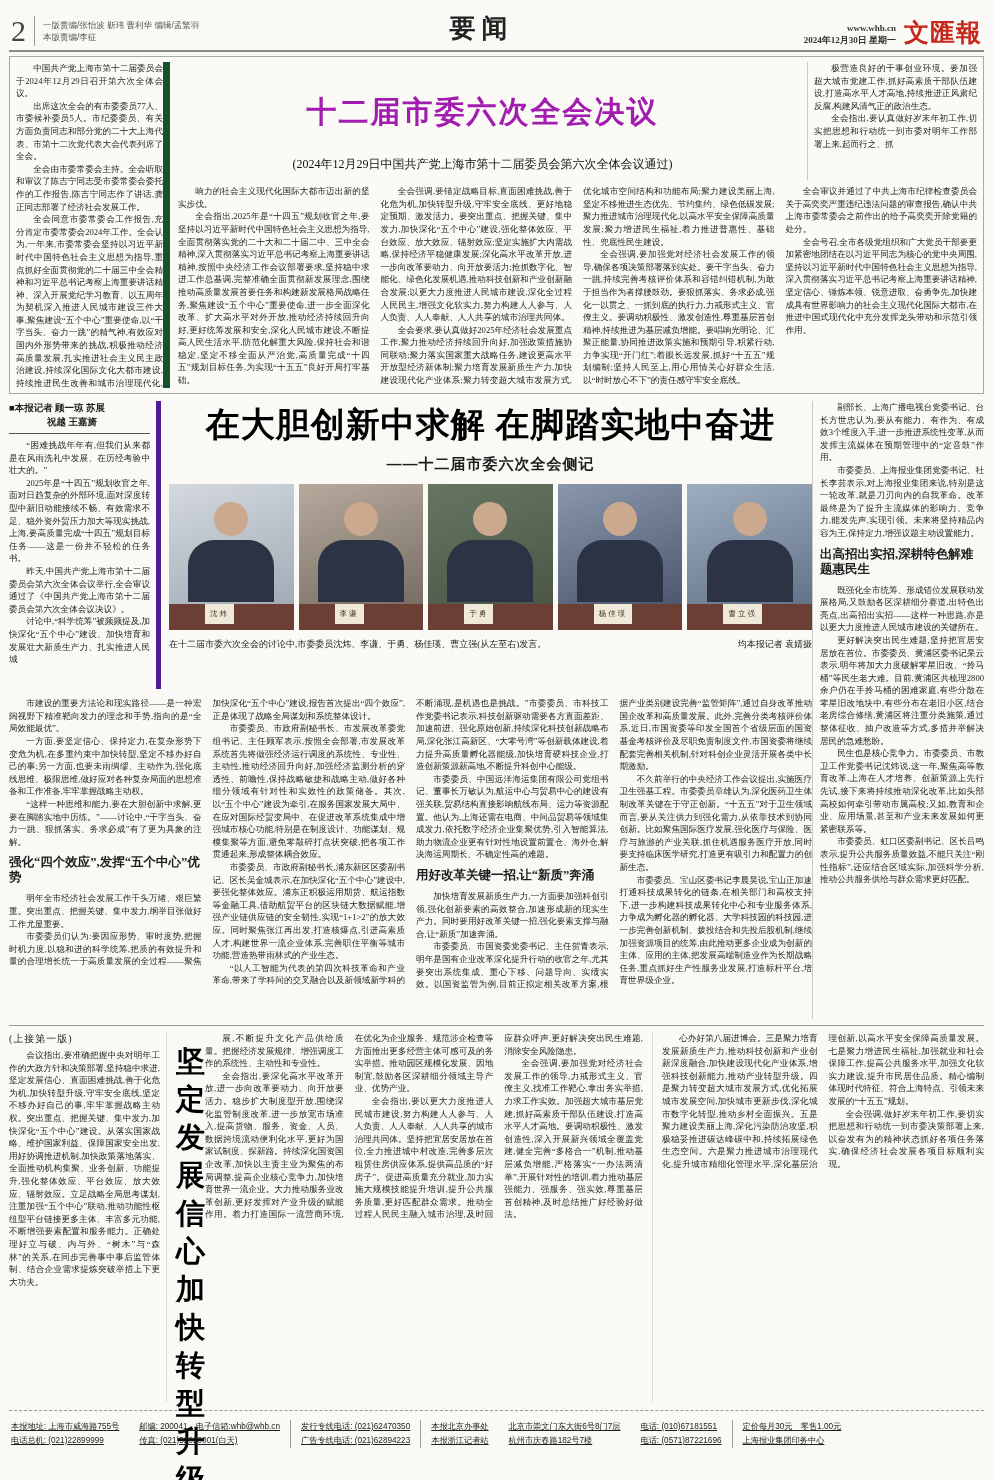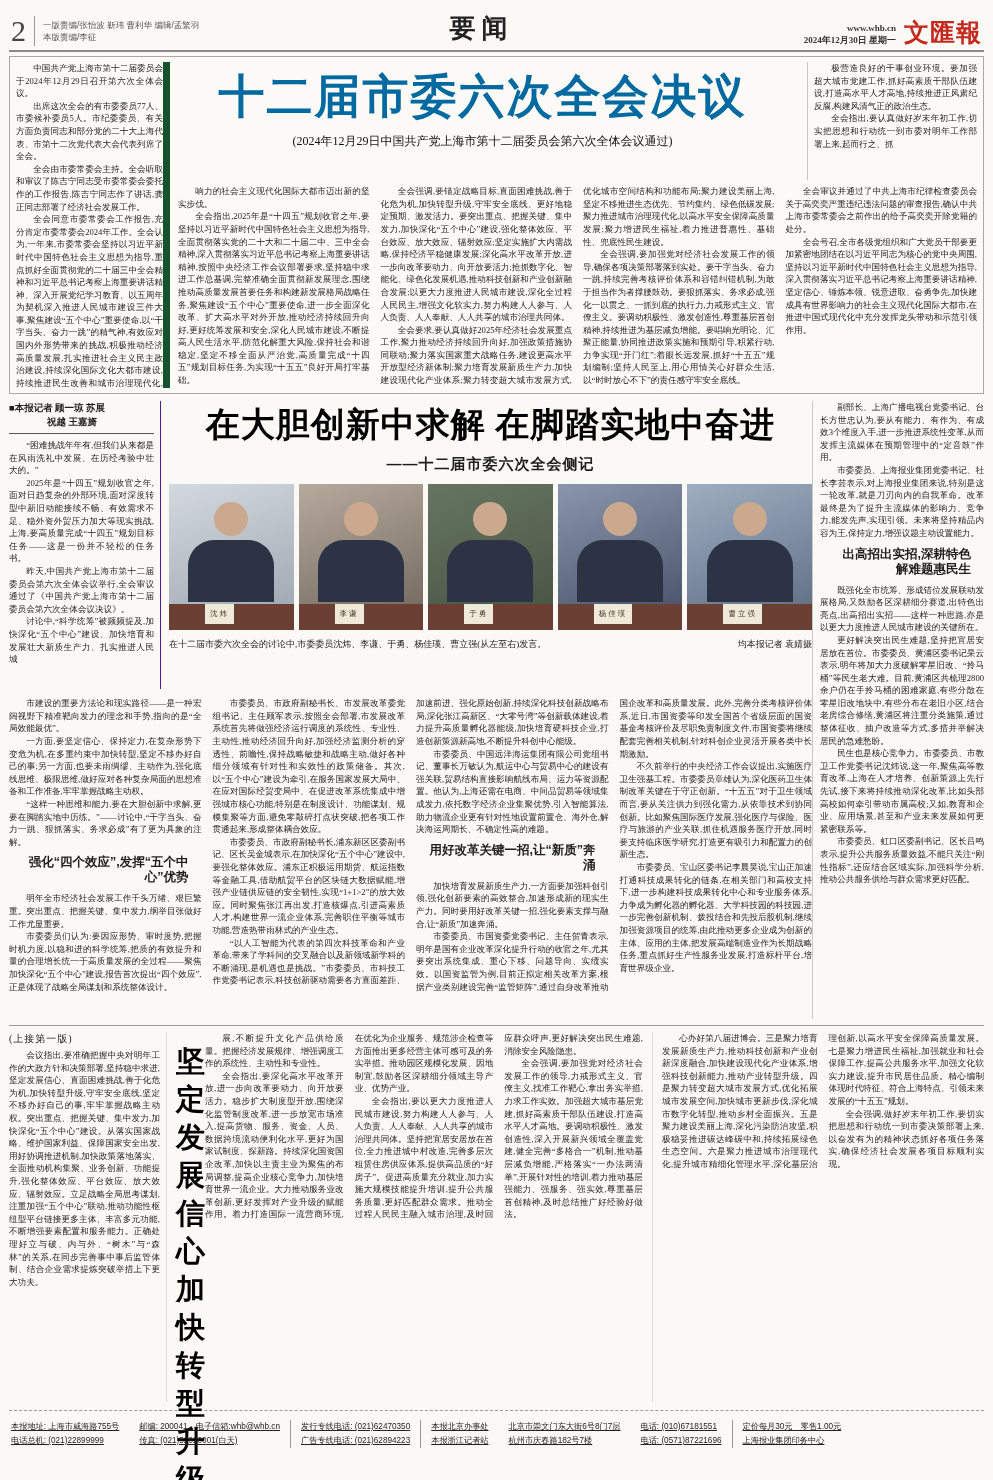"十二届市委六次全会决议" .h1 { color: #0369a1 -> #a21caf; font-size: 46px -> 30px; margin: 0 -> 16px }
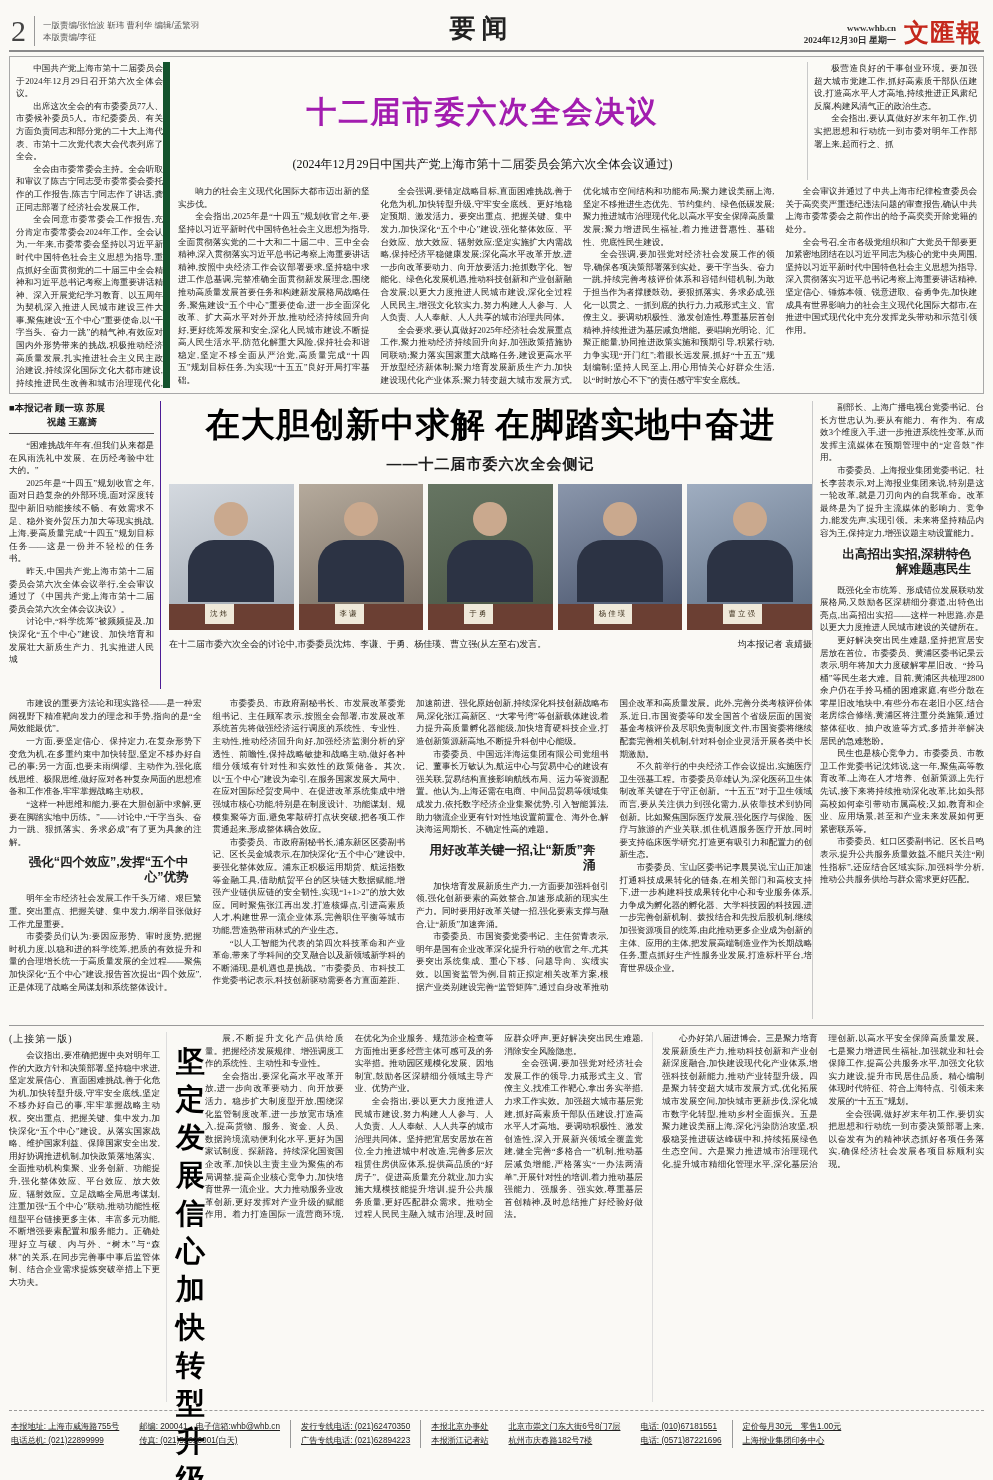"■本报记者 顾一琼 苏展" .s2-left { border-right: 1px solid #4c1d95 -> 5px solid #4c1d95 }
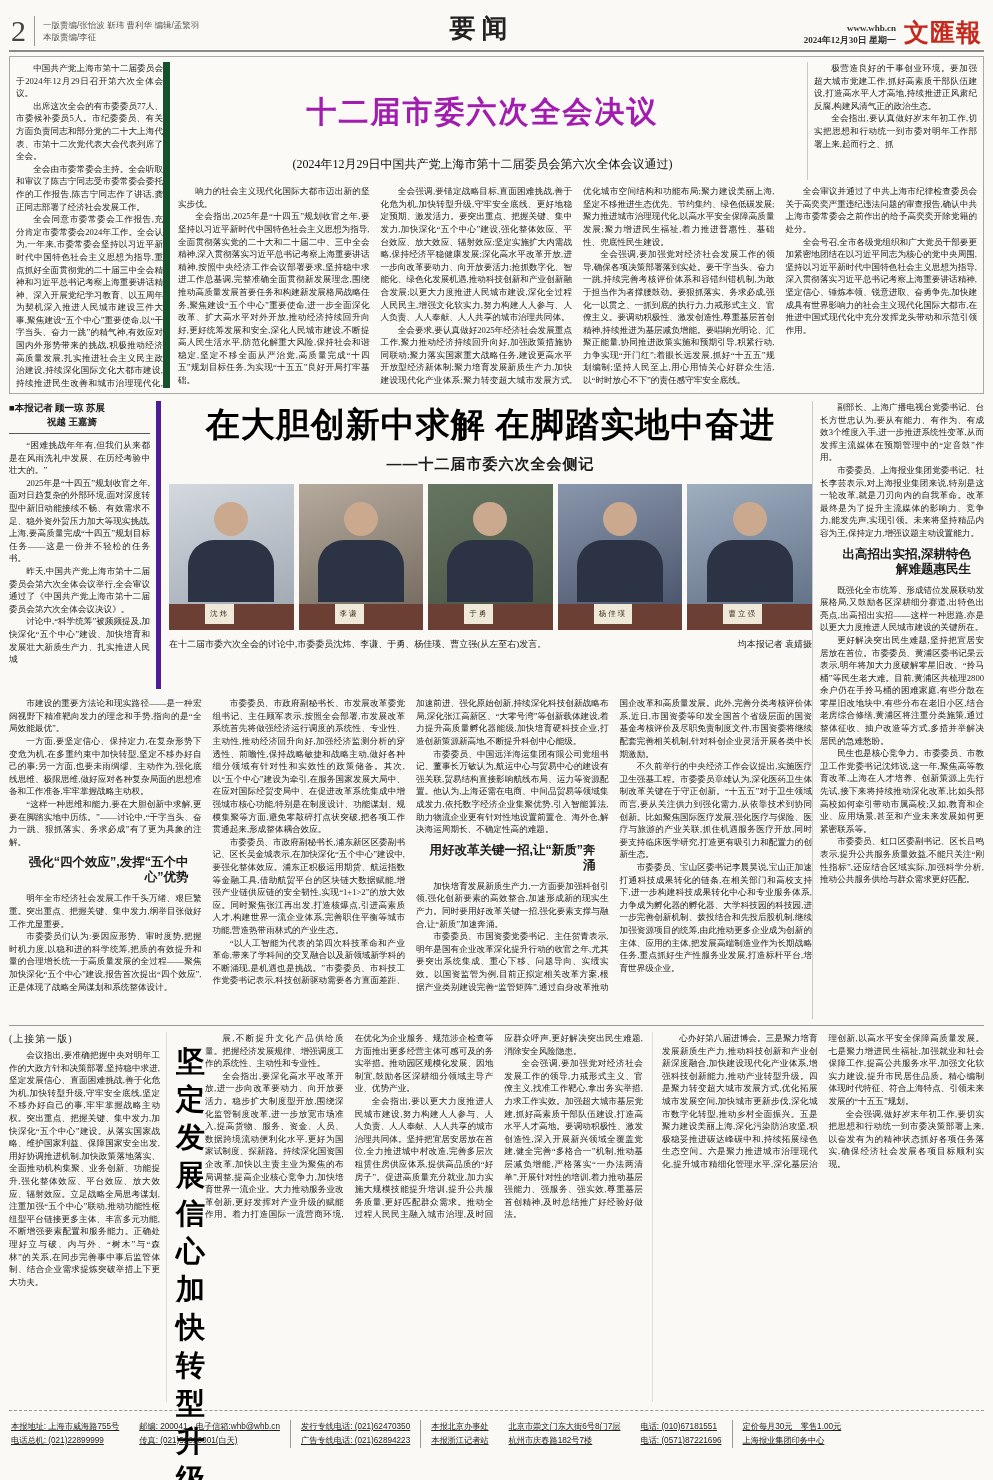"出高招出实招,深耕特色解难题惠民生" .btxt p.col-subhead { font-family: Liberation Sans, sans-serif -> Liberation Serif, serif; margin: 7px 13px -> 7px 0; text-align: right -> left }
